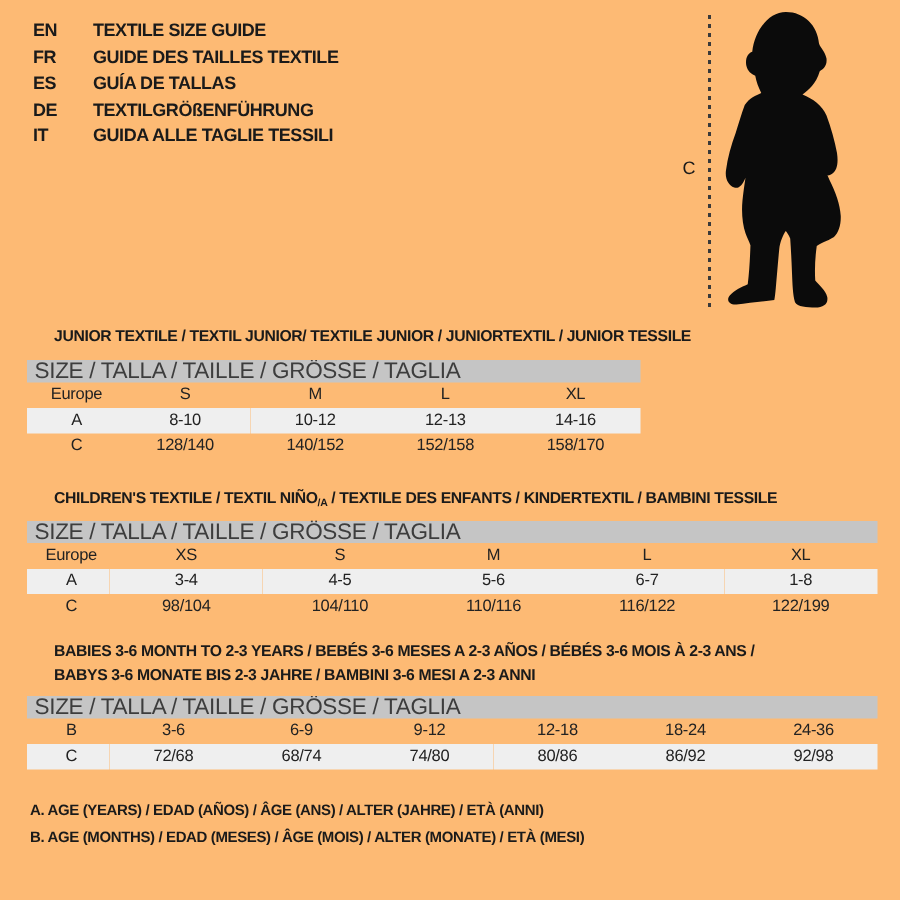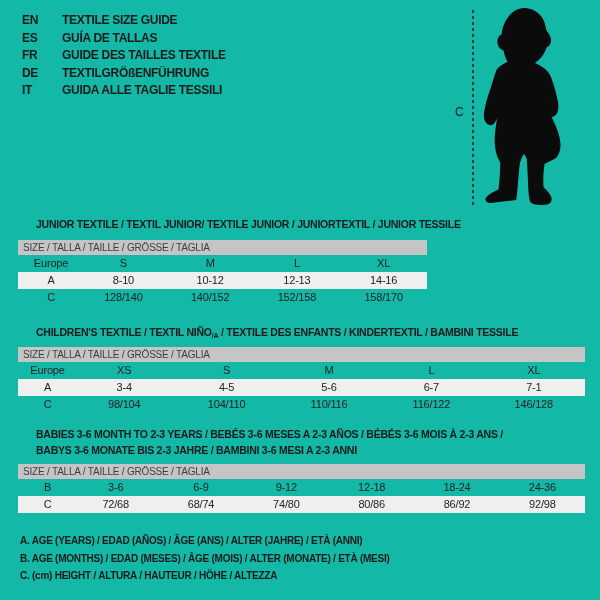"EN TEXTILE SIZE GUIDE" .page { background: #14b8a6 -> #fdba74 }
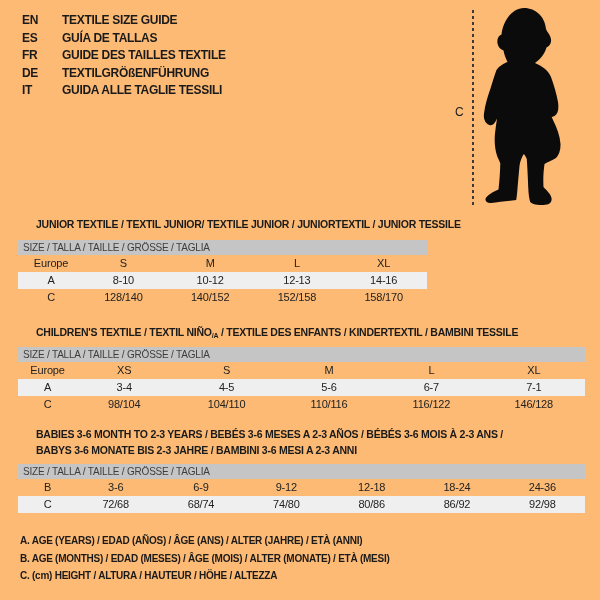"ES GUÍA DE TALLAS" div.lang-row { order: before "FR GUIDE DES TAILLES TEXTILE" -> after "FR GUIDE DES TAILLES TEXTILE" }
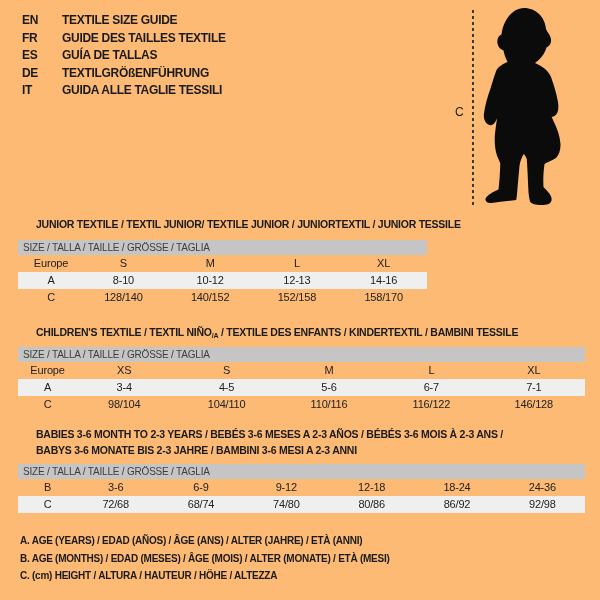"SIZE / TALLA / TAILLE" tr.band td { font-size: 10px -> 15px }
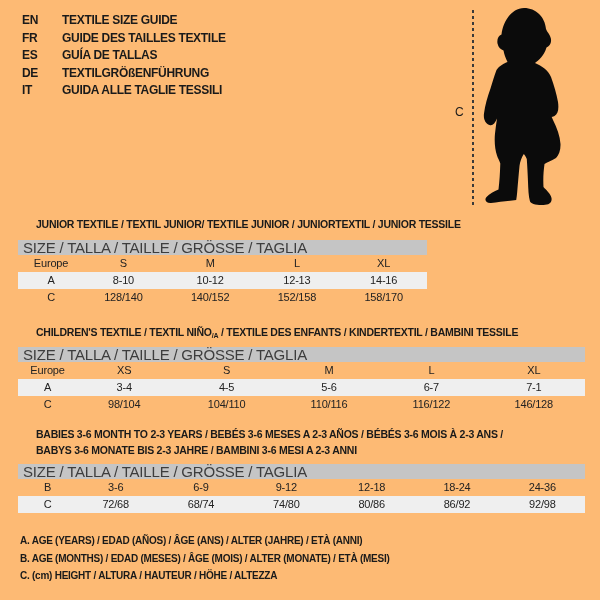"7-1" td { text: 7-1 -> 1-8 }
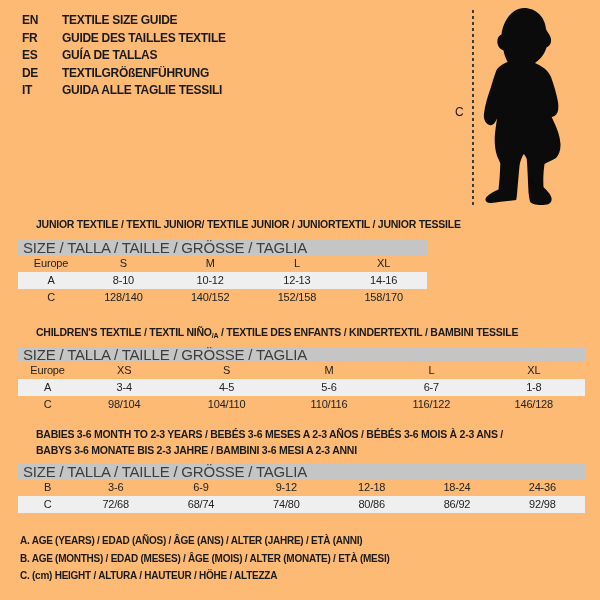"146/128" td { text: 146/128 -> 122/199 }
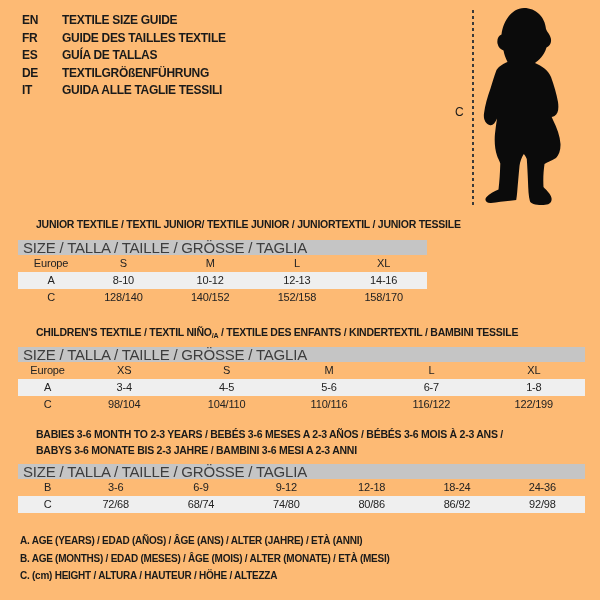"C. (cm) HEIGHT / ALTURA" div.footnote { html: <div>C. (cm) HEIGHT / ALTURA / HAUTEUR / HÖHE / ALTEZZA</div> -> none }
